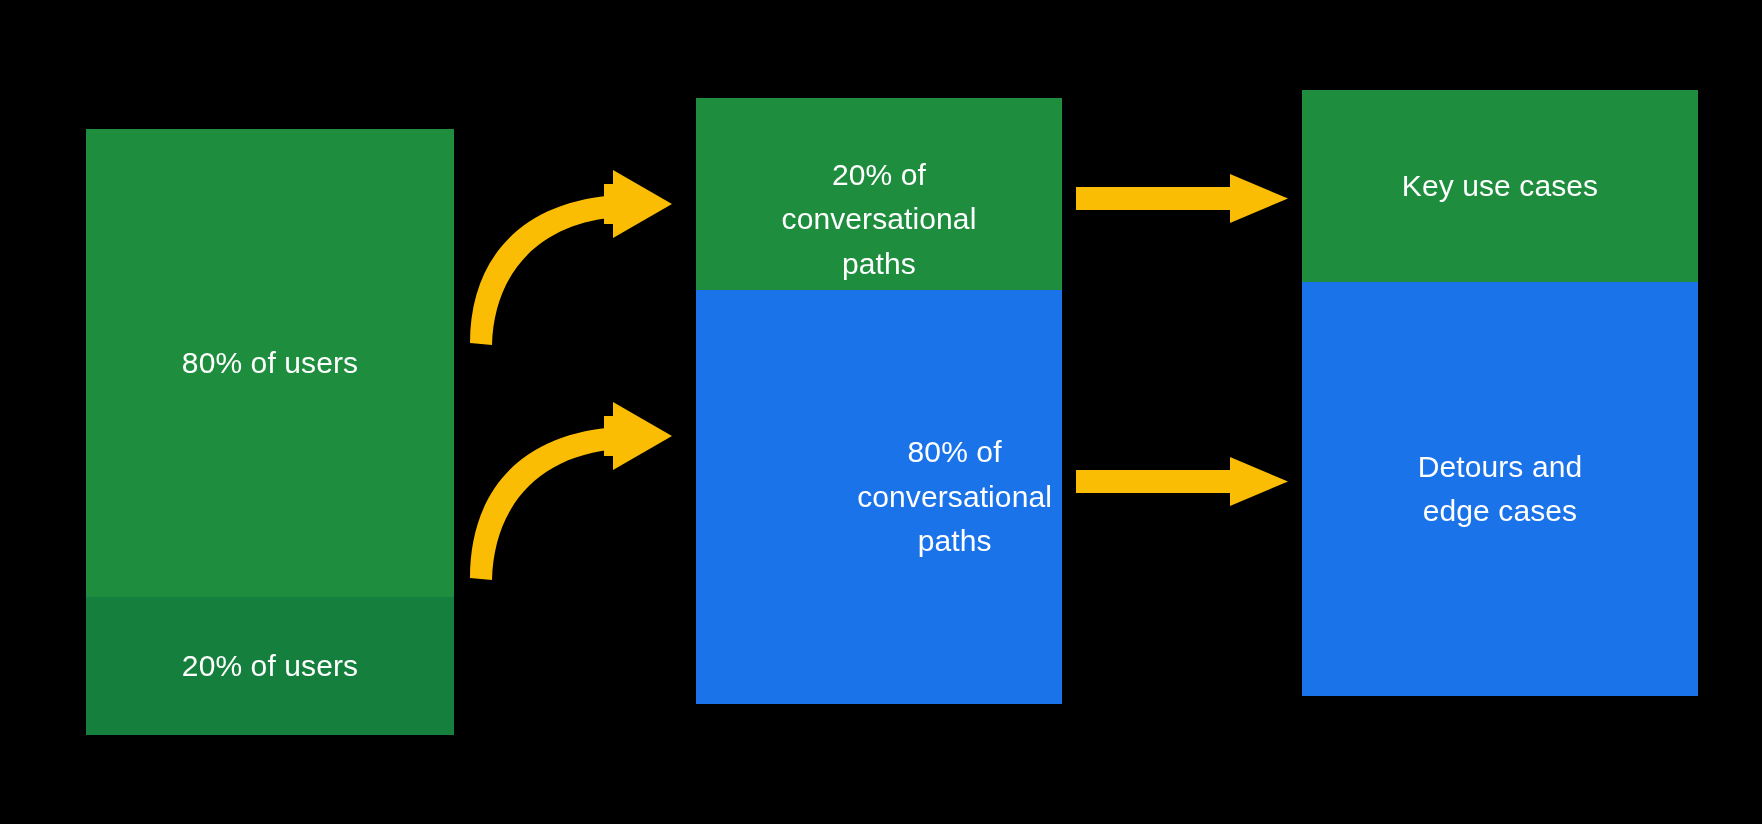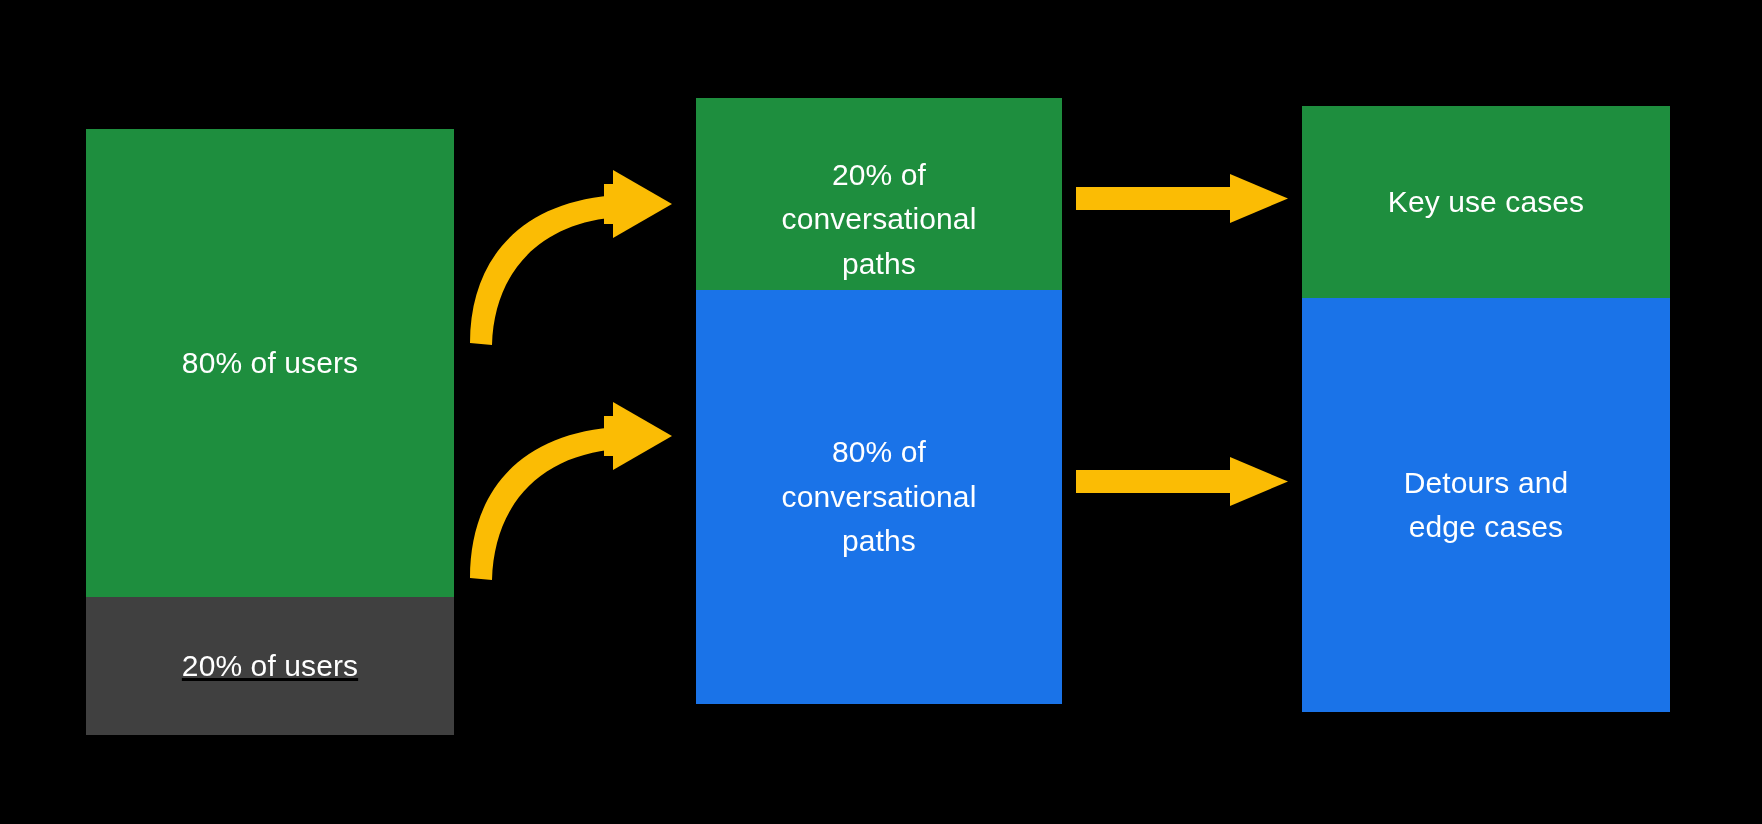"Key use cases" #col-cases { top: 106px -> 90px; width: 368px -> 396px }
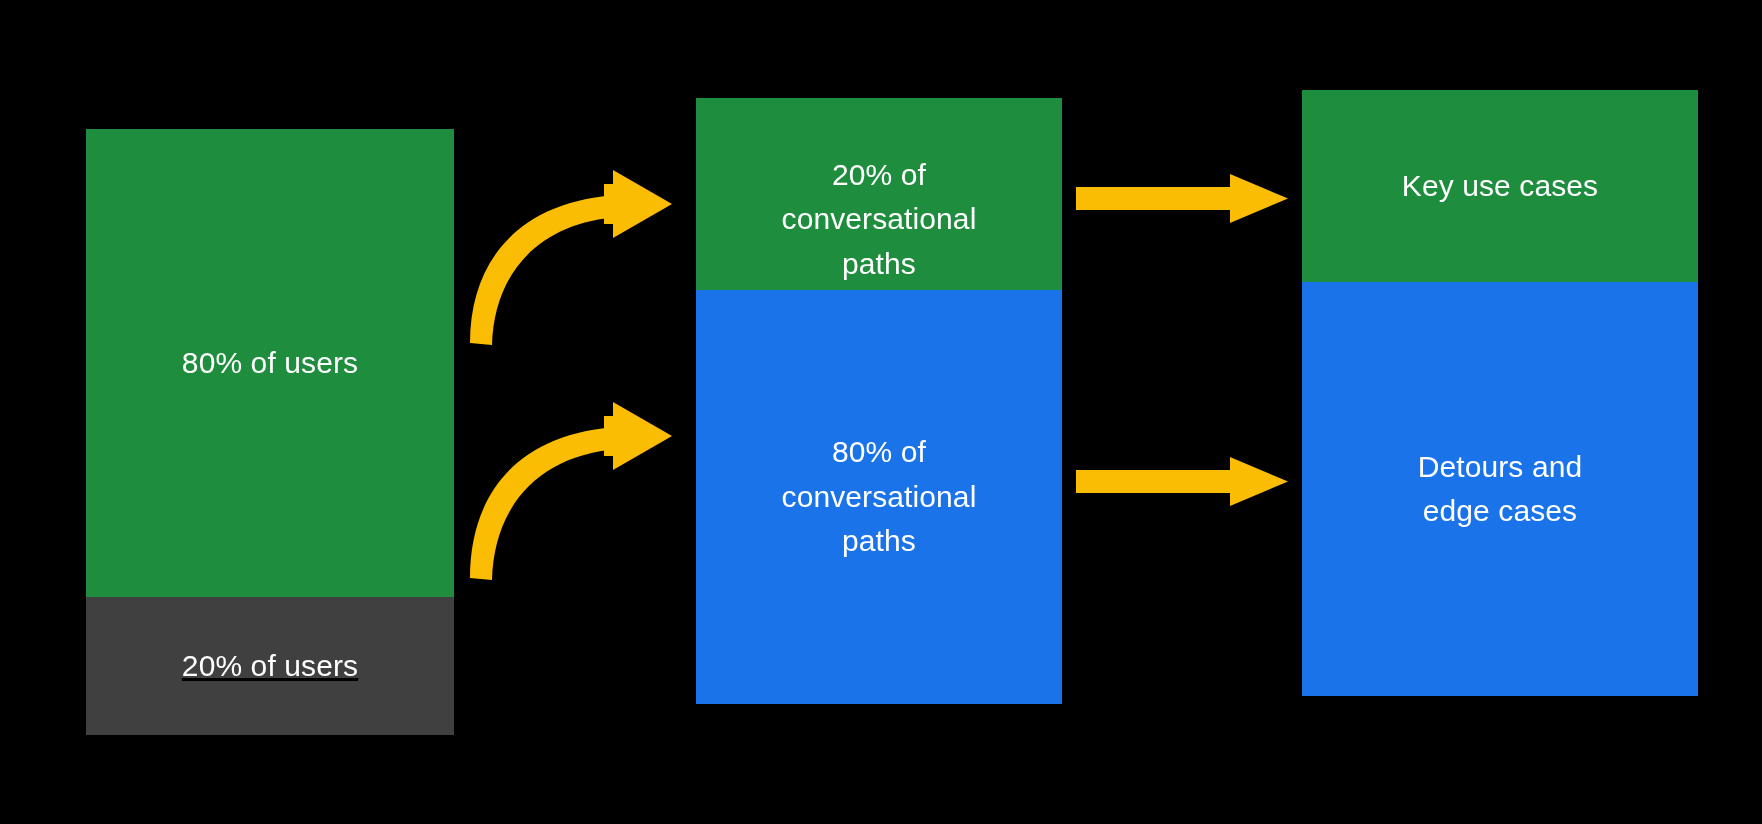"80% of" #col-paths .seg-blue { justify-content: none -> flex-end }
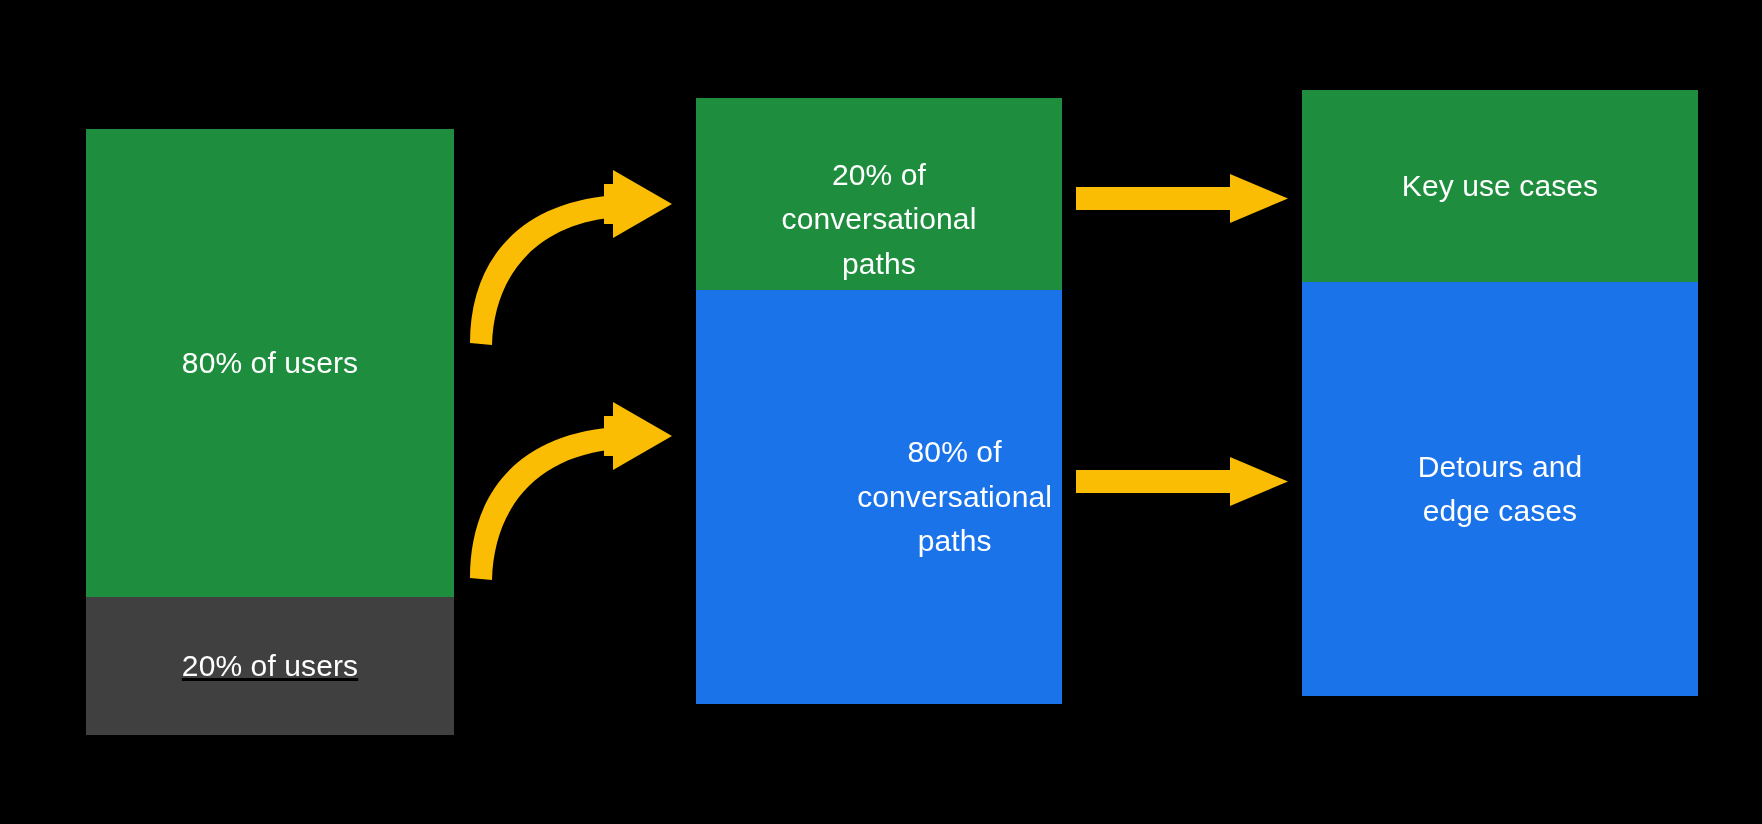"20% of users" div.segment { background: #404040 -> #15803d; text-decoration: underline -> none }
